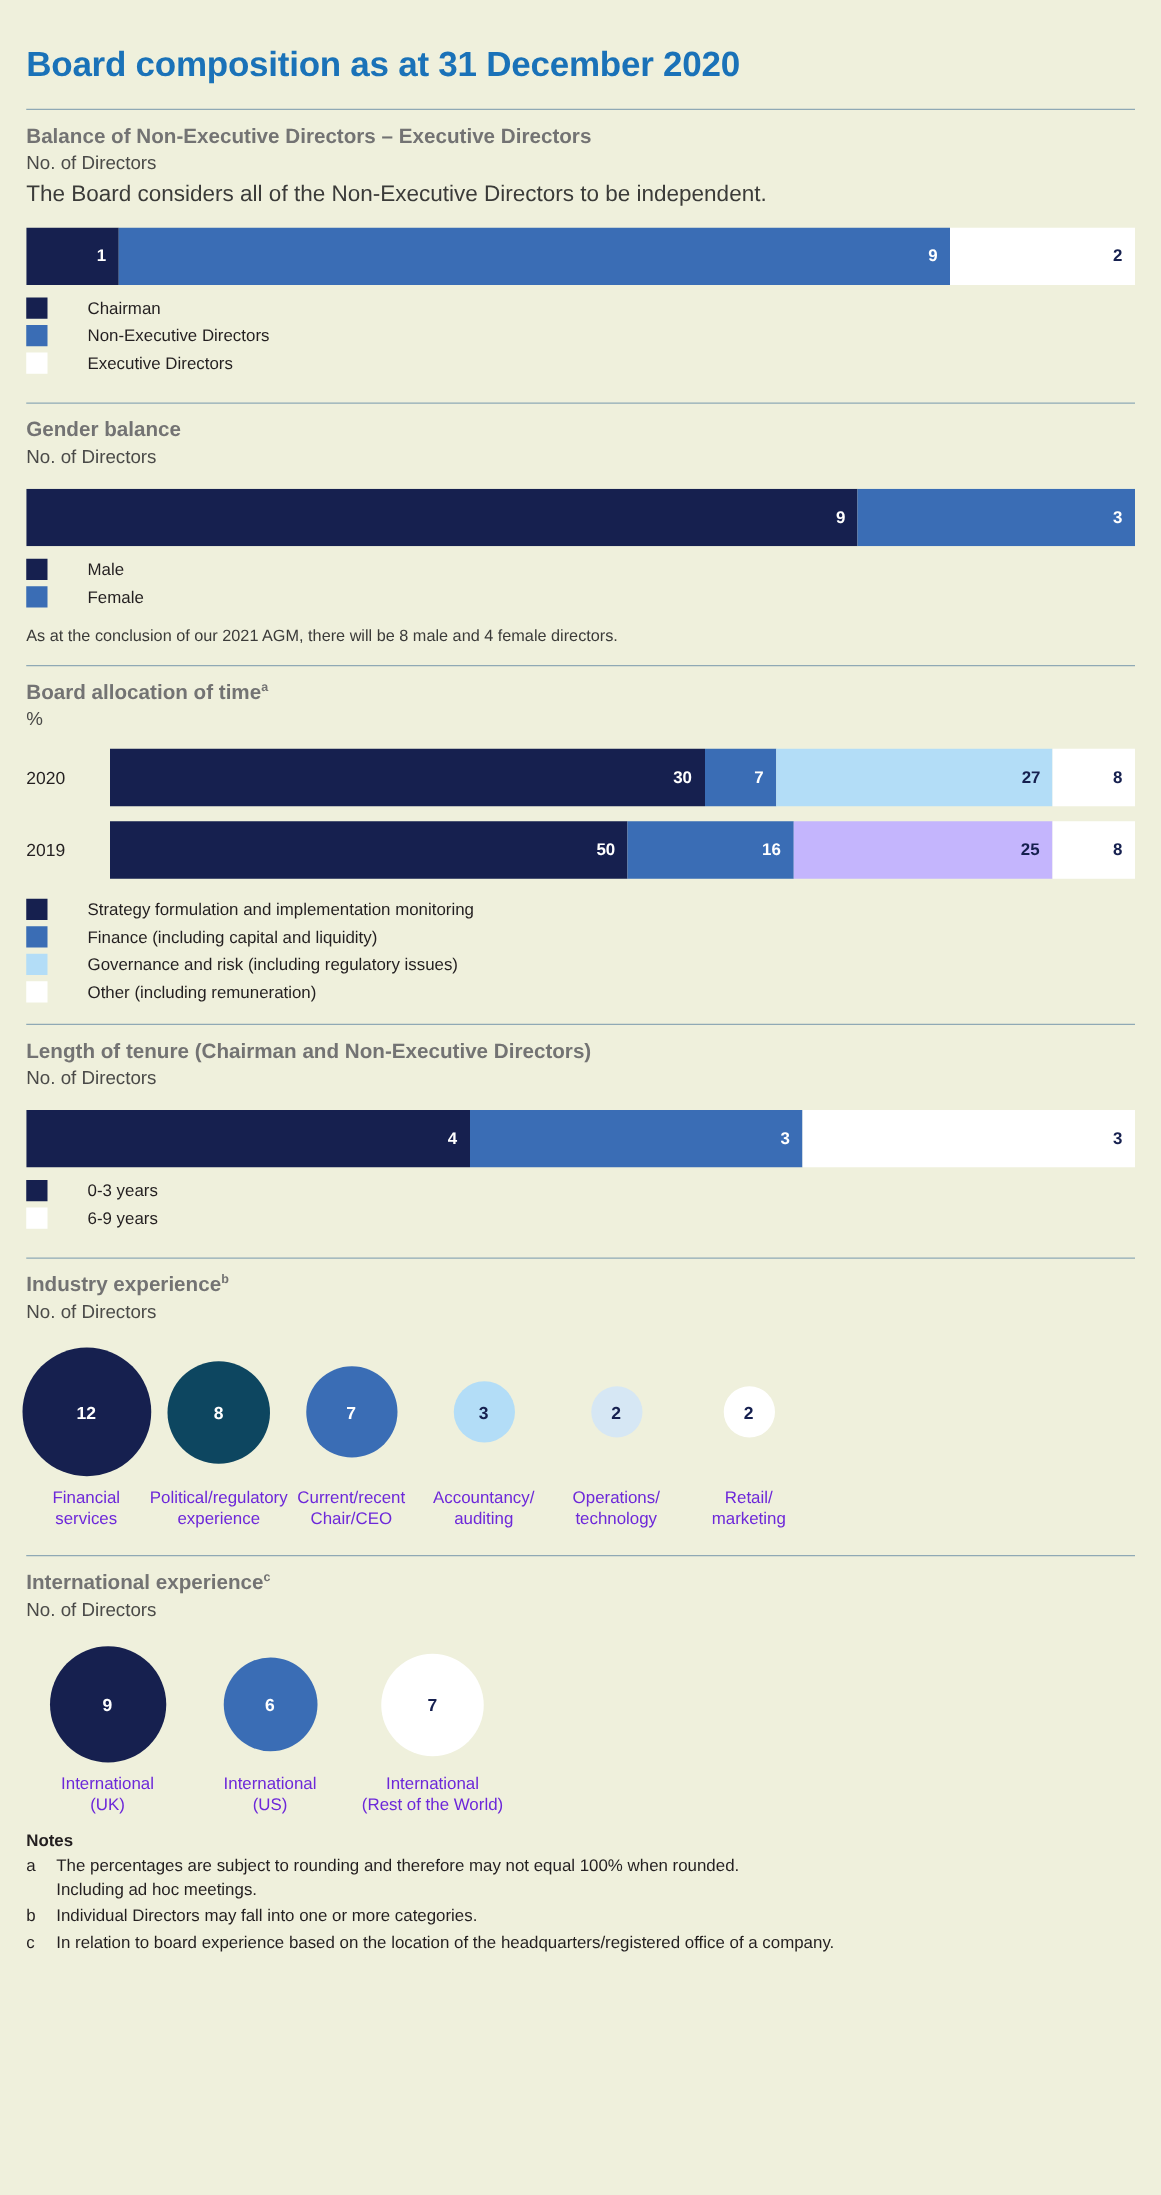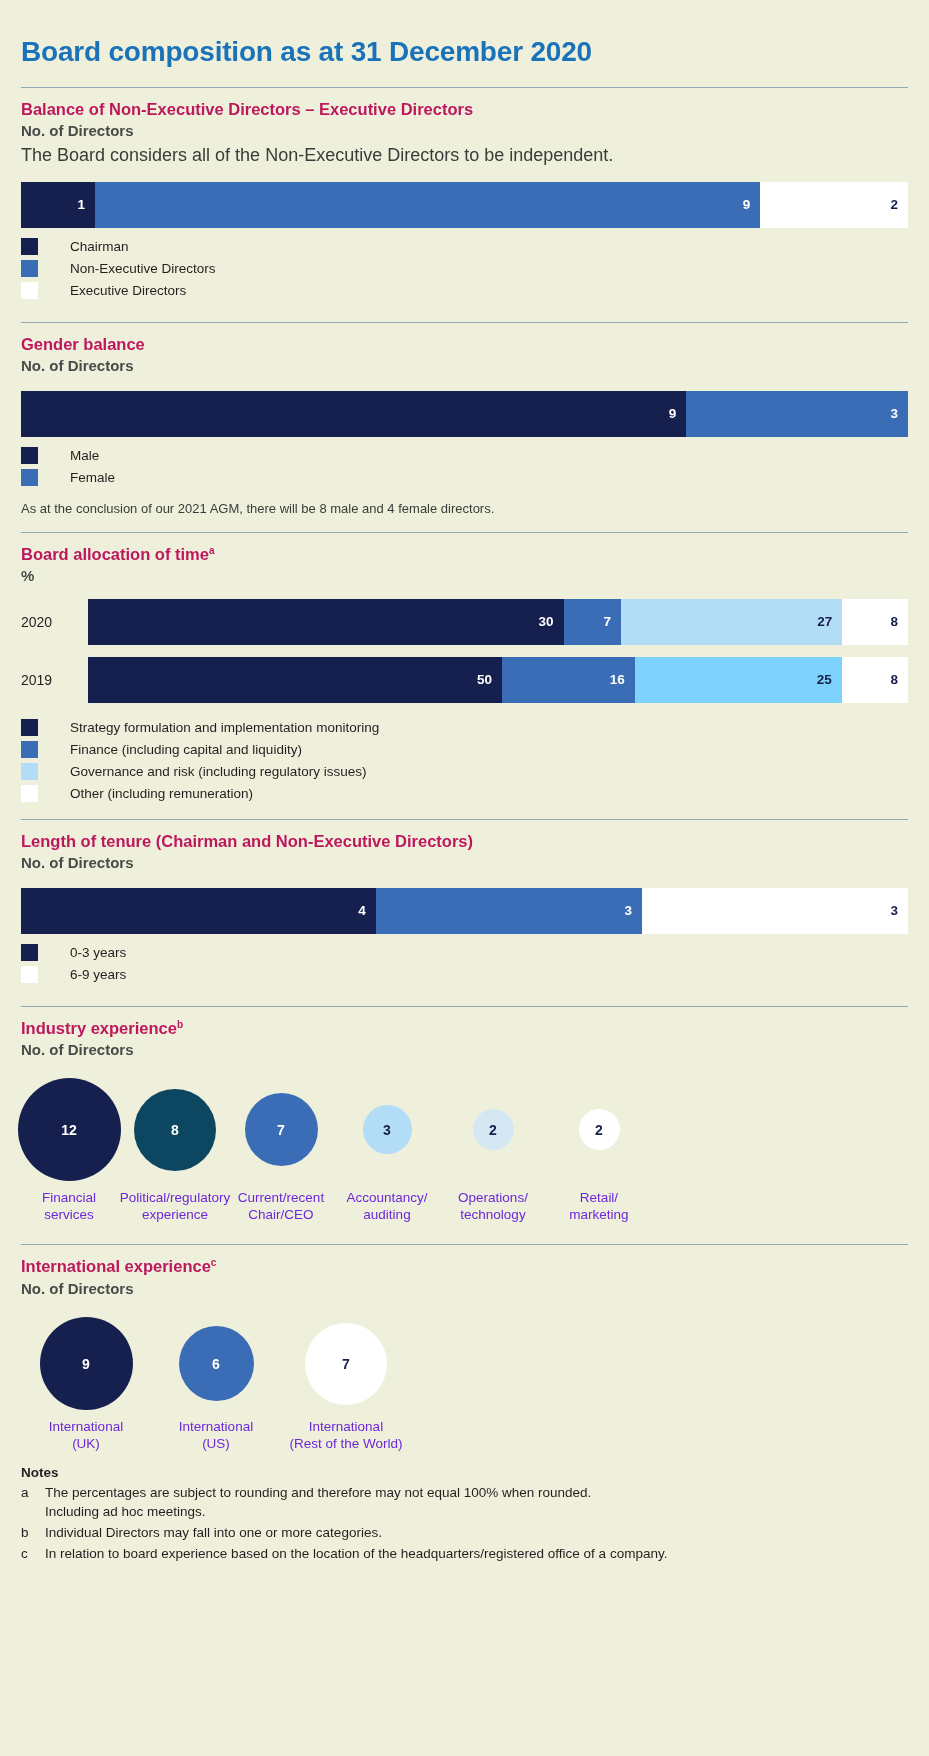"Balance of Non-Executive Directors –" .sec-title { color: #be185d -> #737373 }
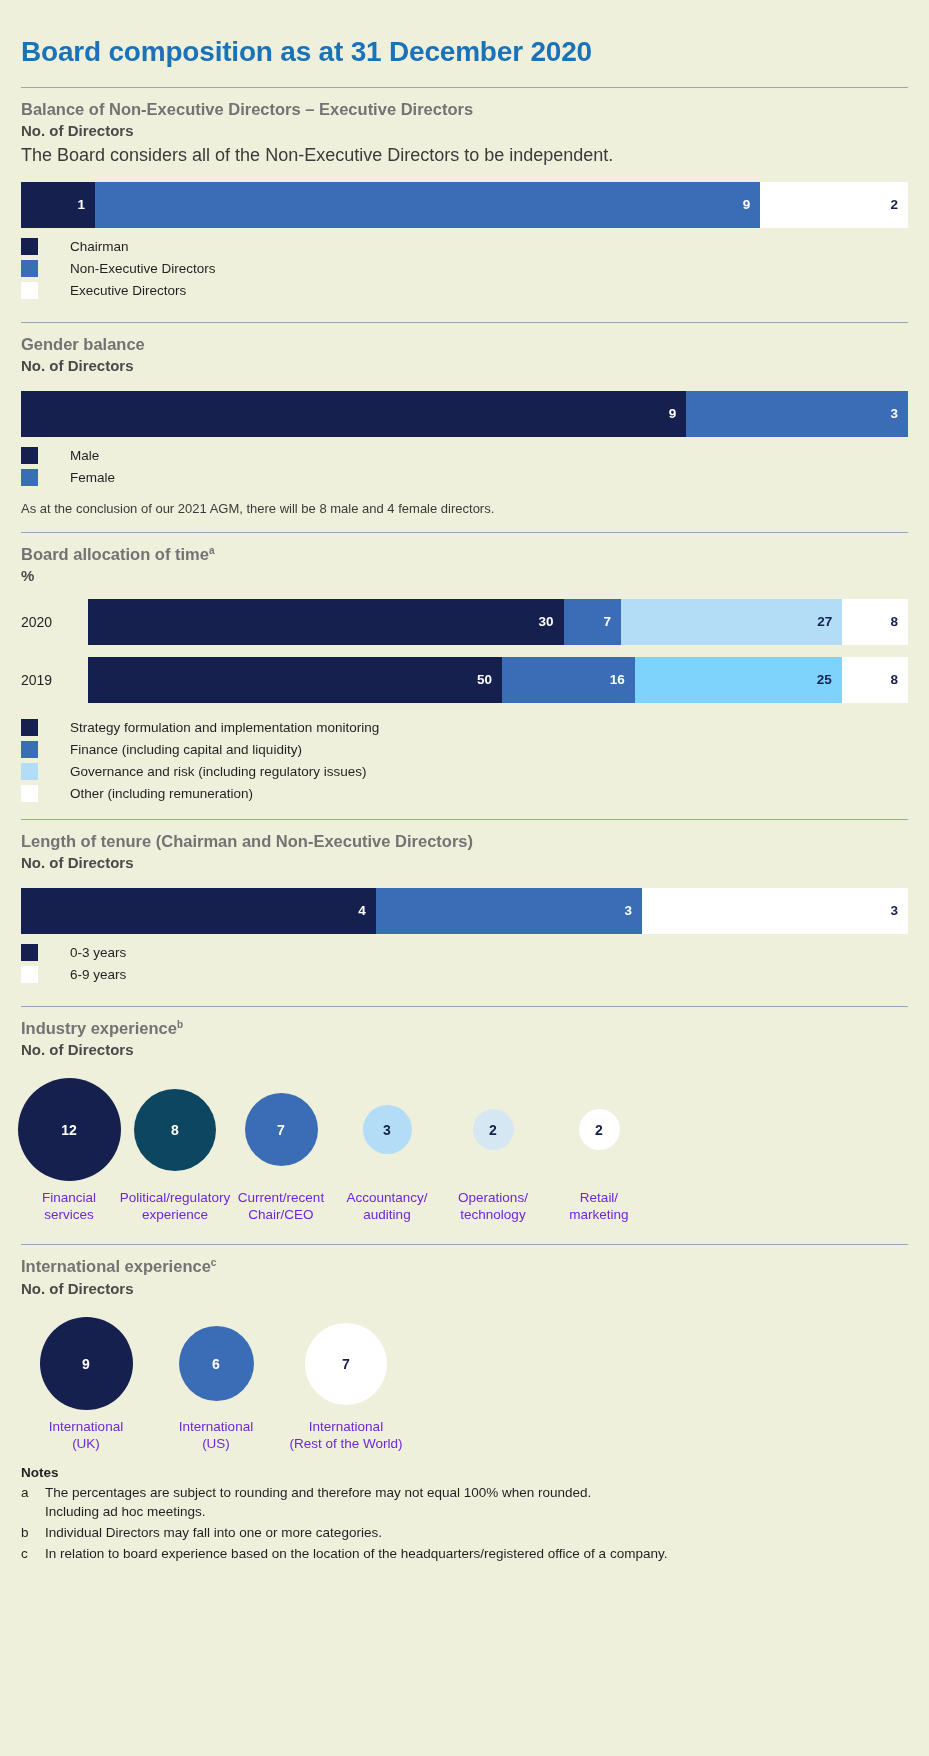"No. of Directors" .sec-sub { font-weight: 700 -> 400 }
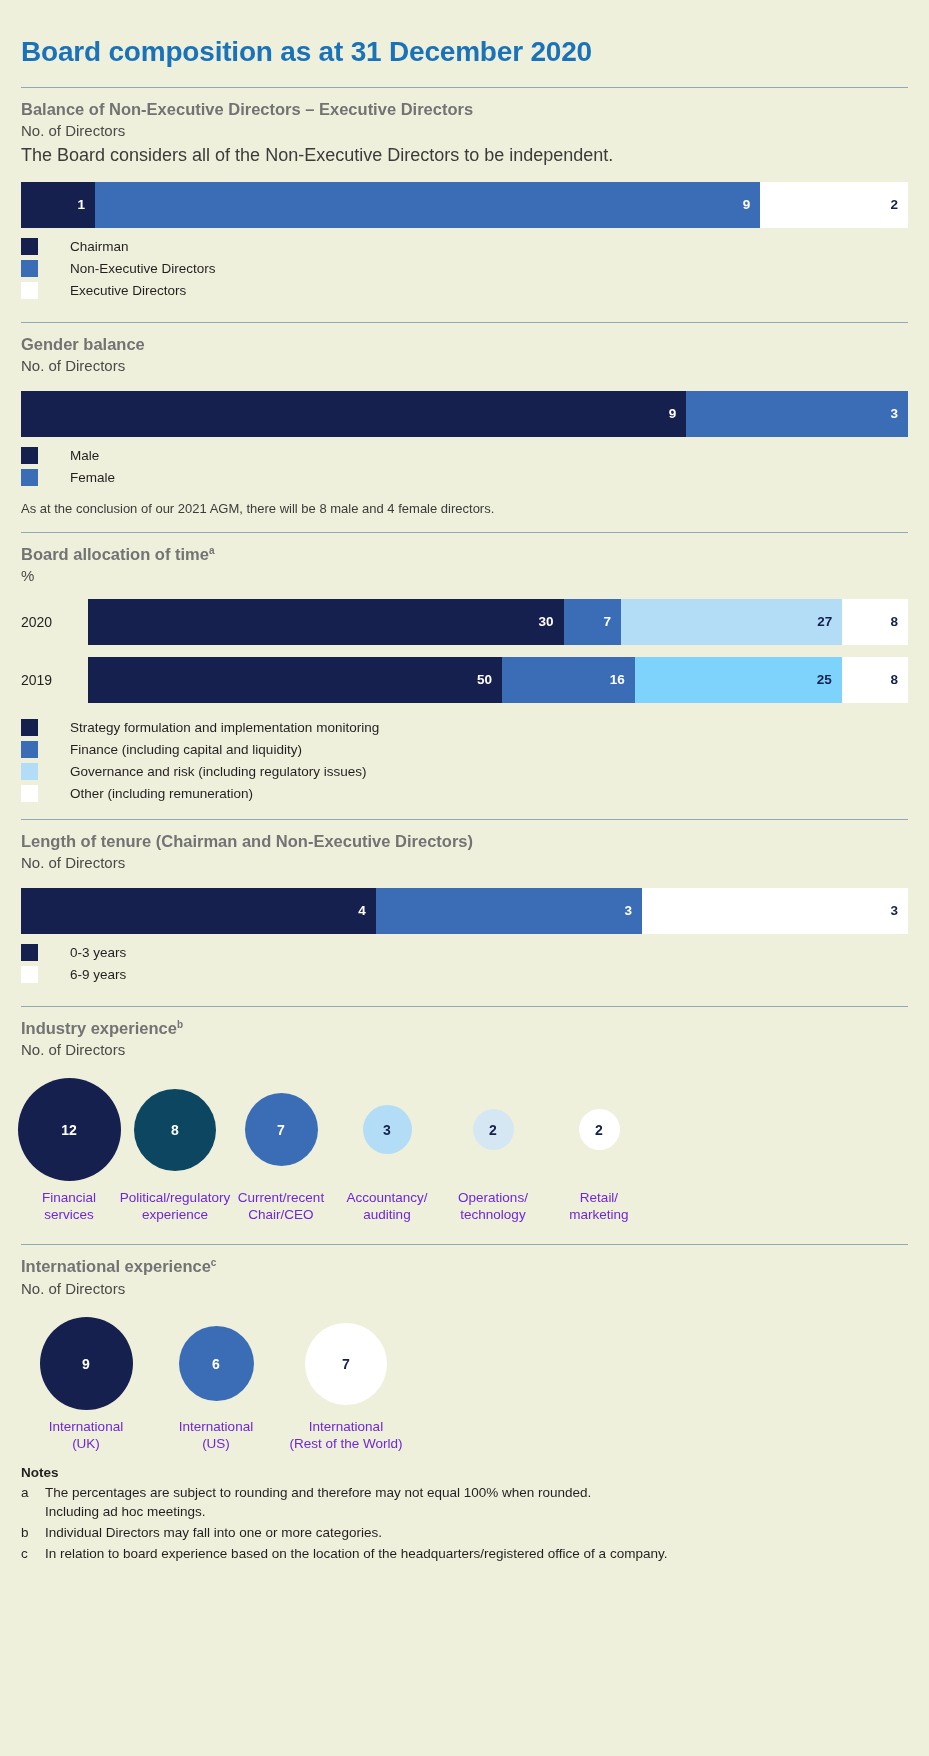"25" div.seg { background: #7dd3fc -> #c4b5fd }
